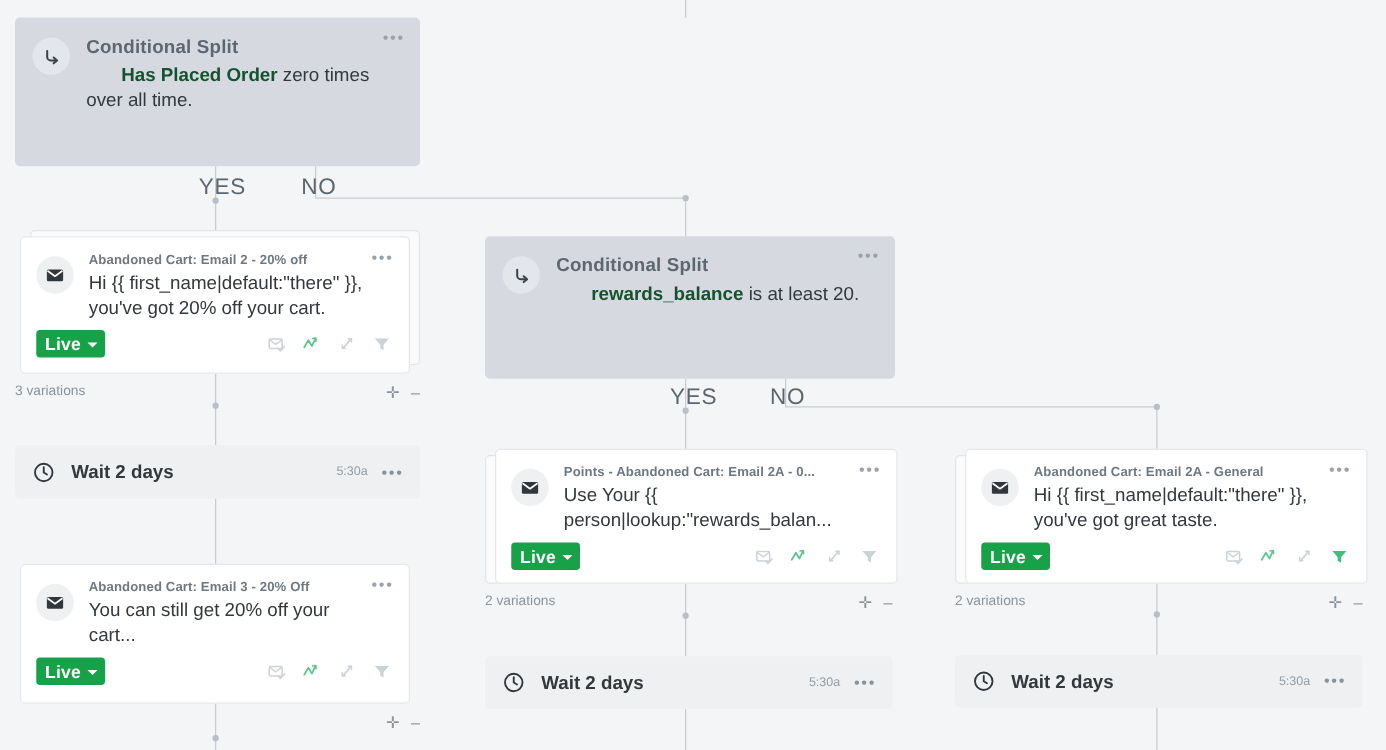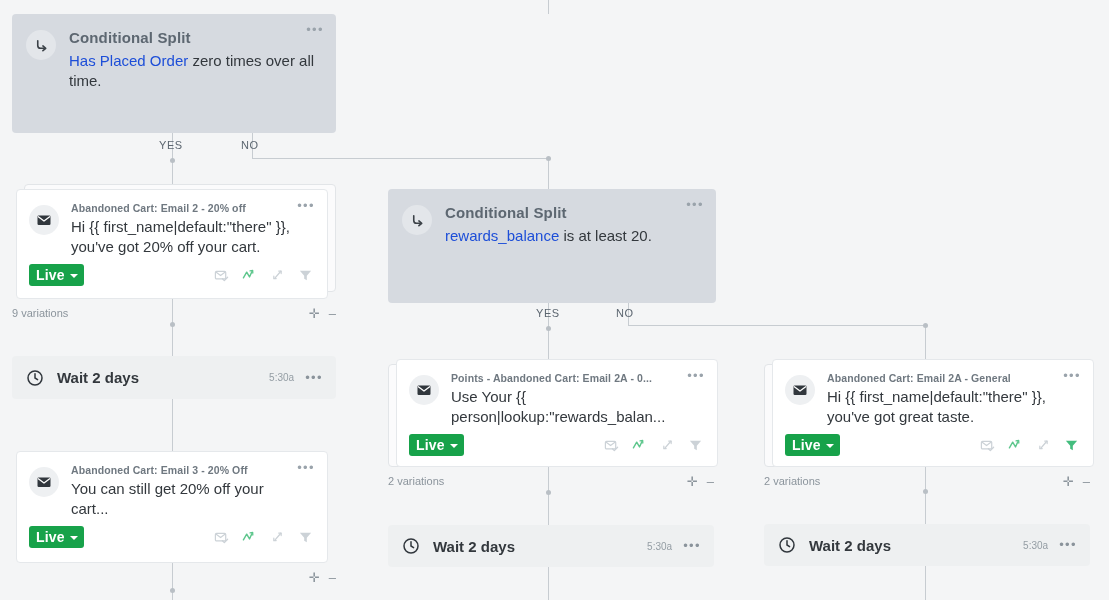"Has Placed Order" .headline b { color: #1d4ed8 -> #14532d; font-weight: 400 -> 700; margin-left: none -> 28px }
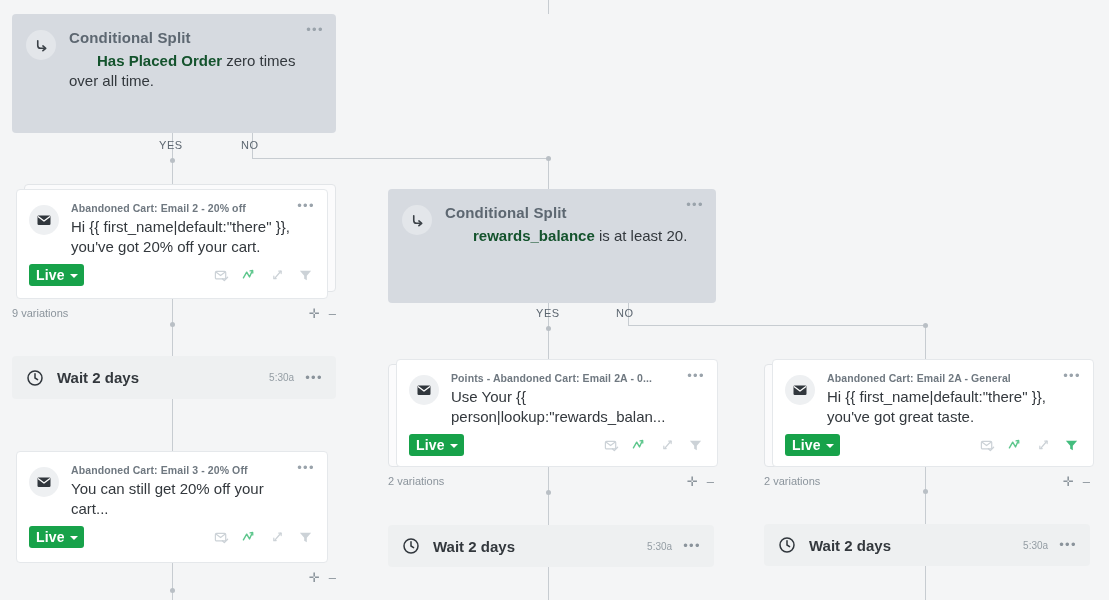"YES" .branch-label { font-size: 11px -> 18px }
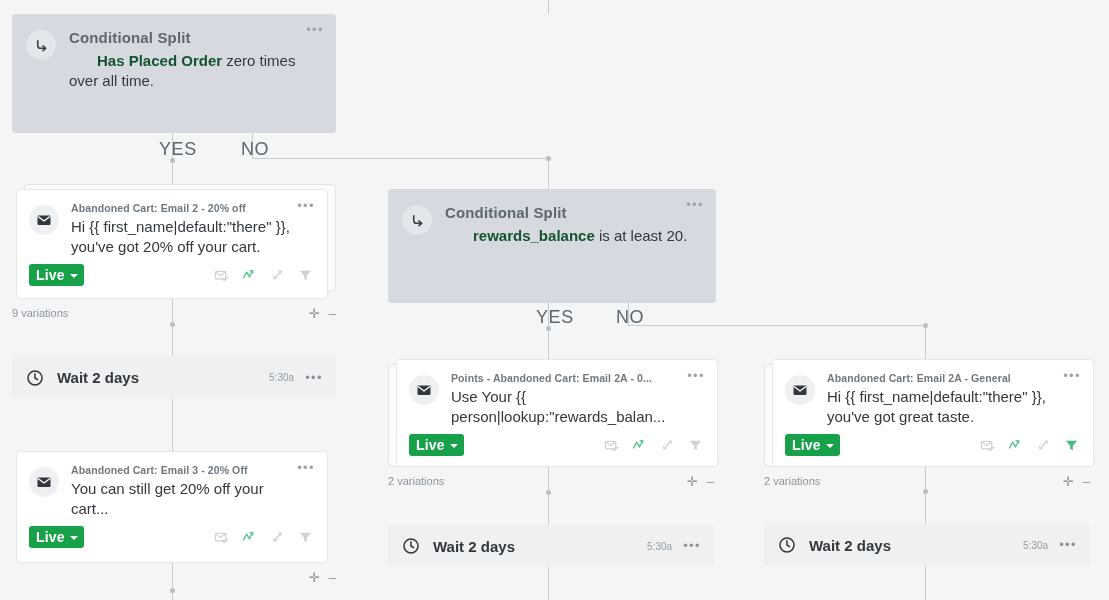"9 variations" span { text: 9 -> 3 }
